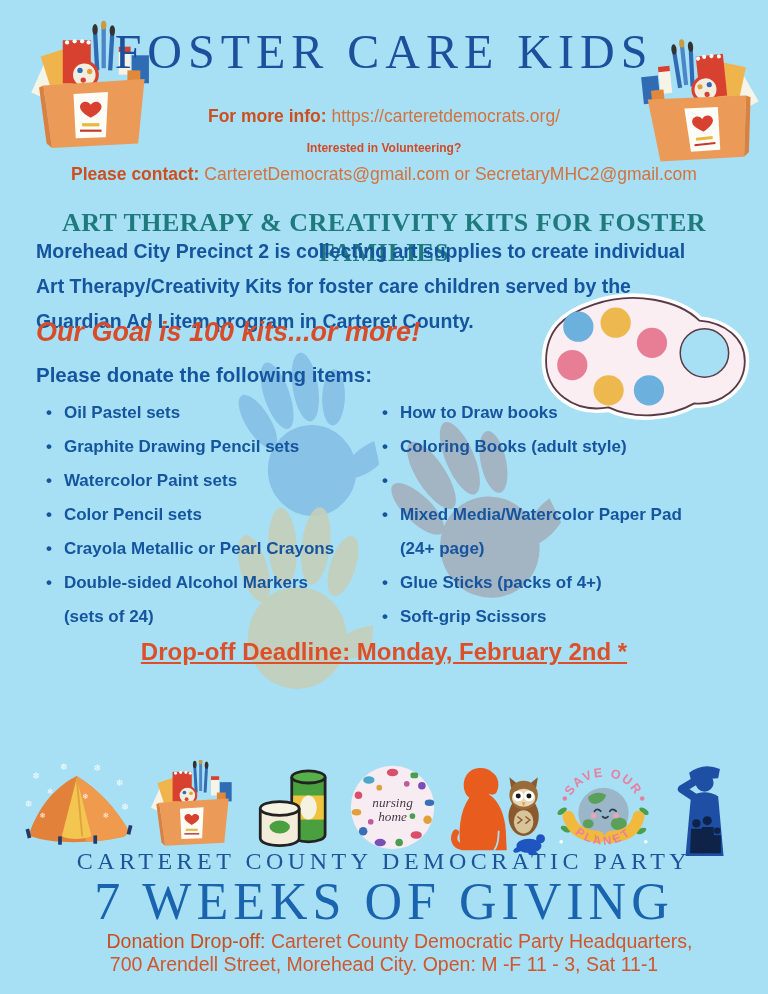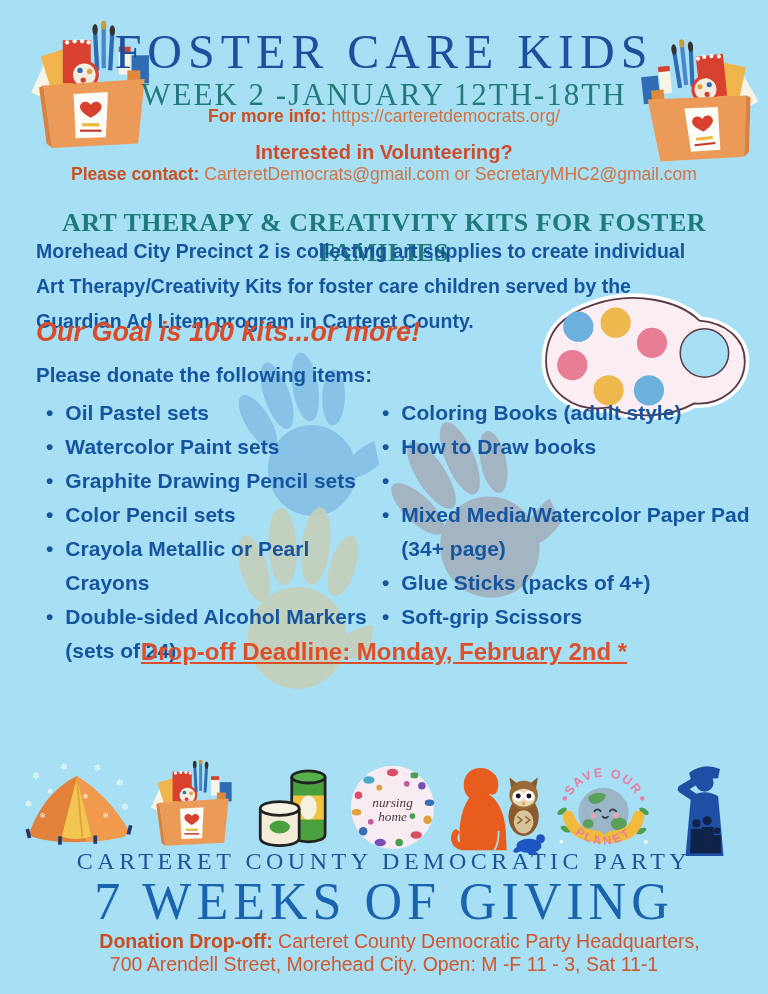"WEEK 2 -JANUARY 12TH-18TH" div.abs { html: <div>WEEK 2 -JANUARY 12TH-18TH</div> -> none }
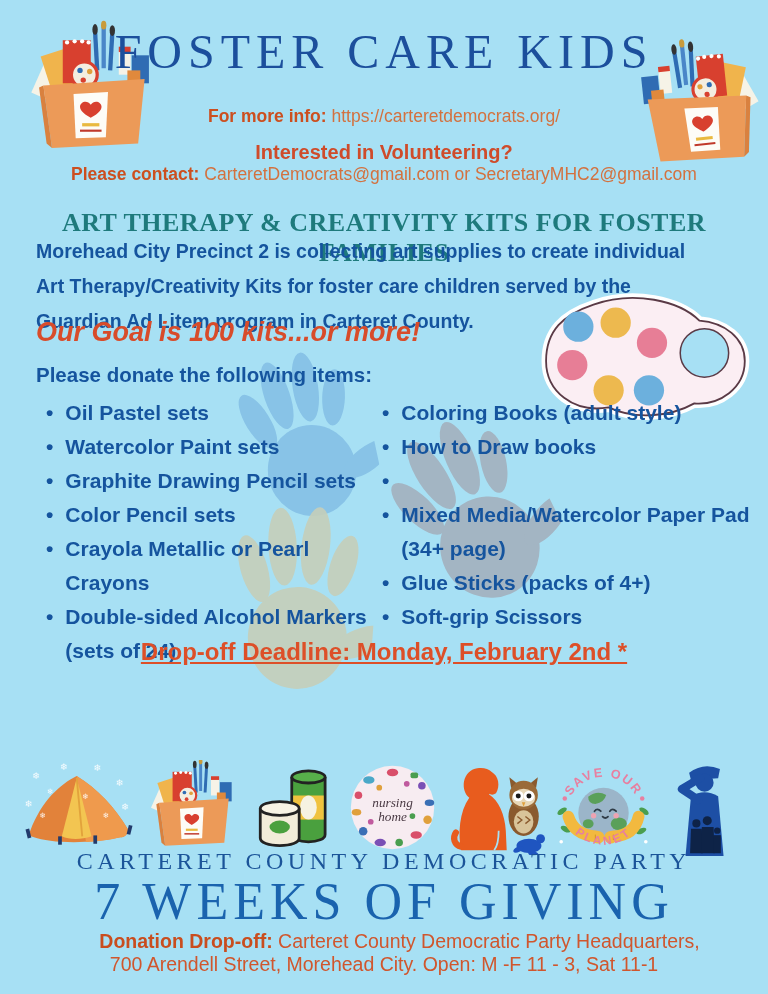"Interested in Volunteering?" .volunteer { font-size: 20px -> 12px }
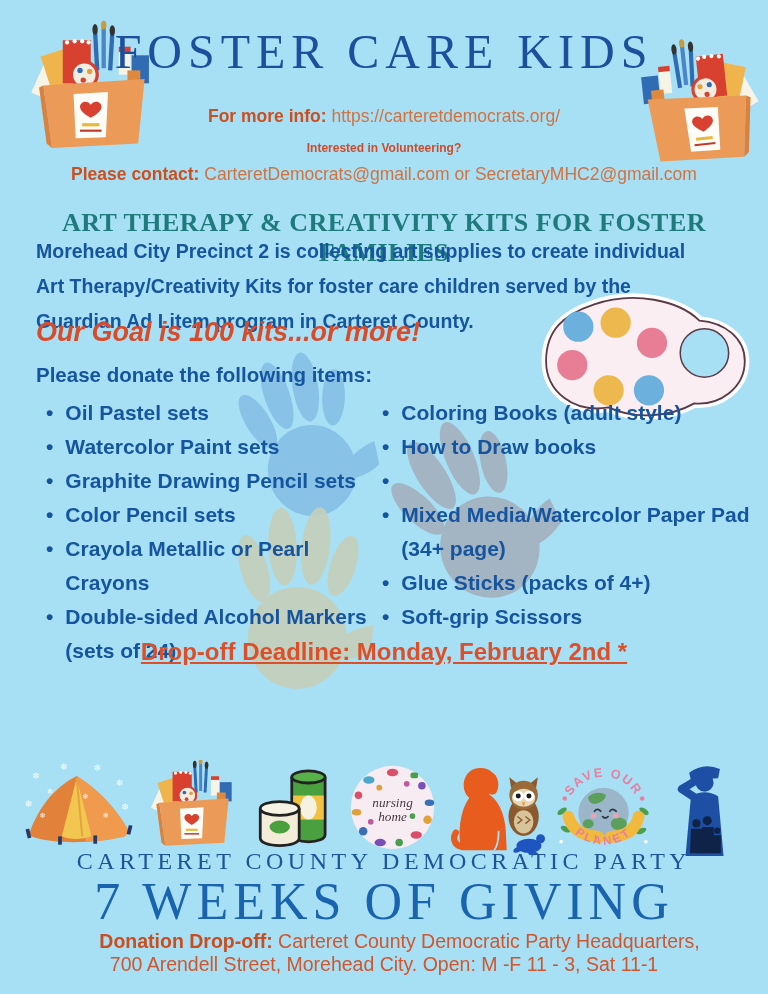"Oil Pastel sets" .list { font-size: 21px -> 17px }
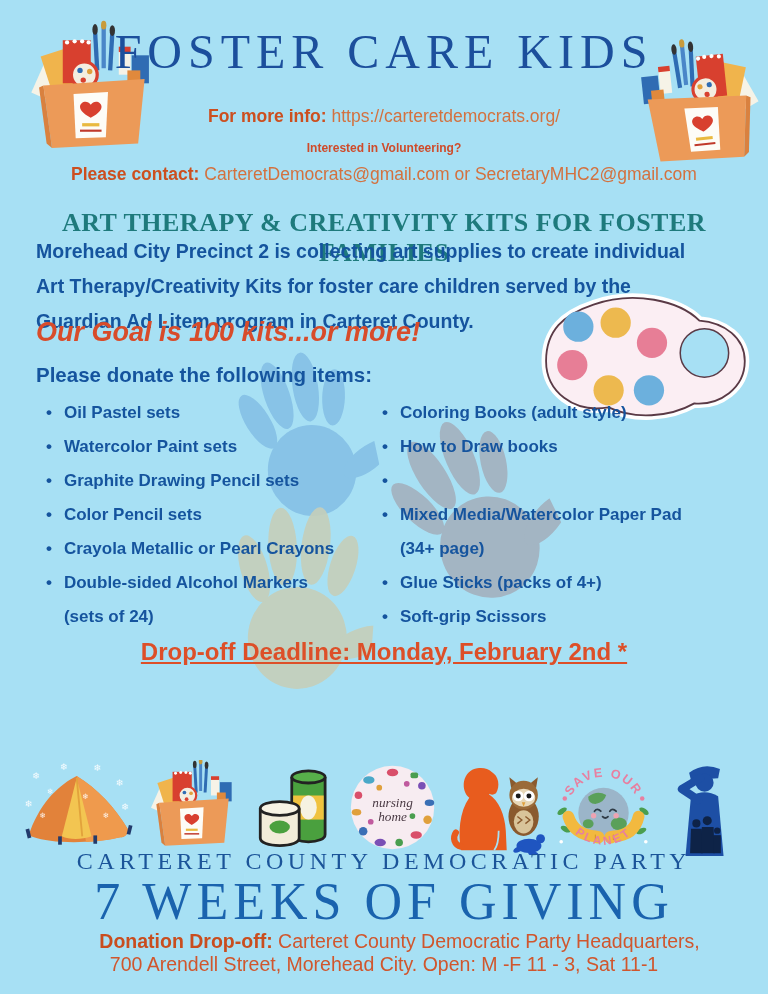"Coloring Books (adult style)" div.li { order: before "How to Draw books" -> after "How to Draw books" }
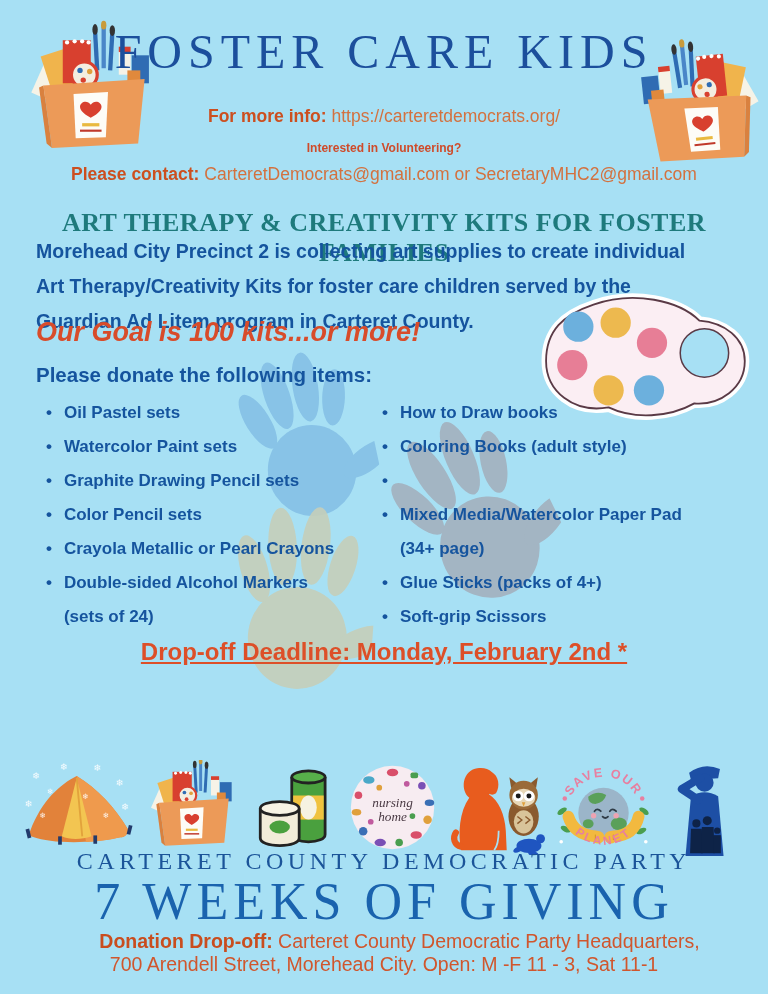"Watercolor Paint sets" div.li { order: before "Graphite Drawing Pencil sets" -> after "Graphite Drawing Pencil sets" }
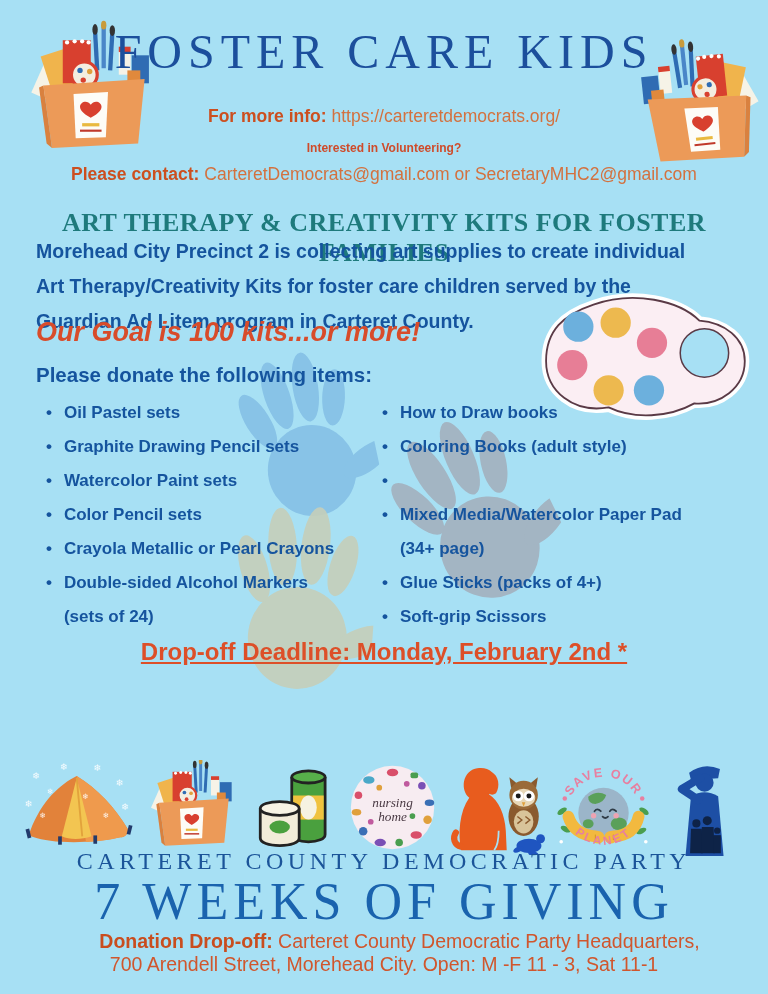"Mixed Media/Watercolor Paper Pad" span.t { text: 34+ -> 24+ }
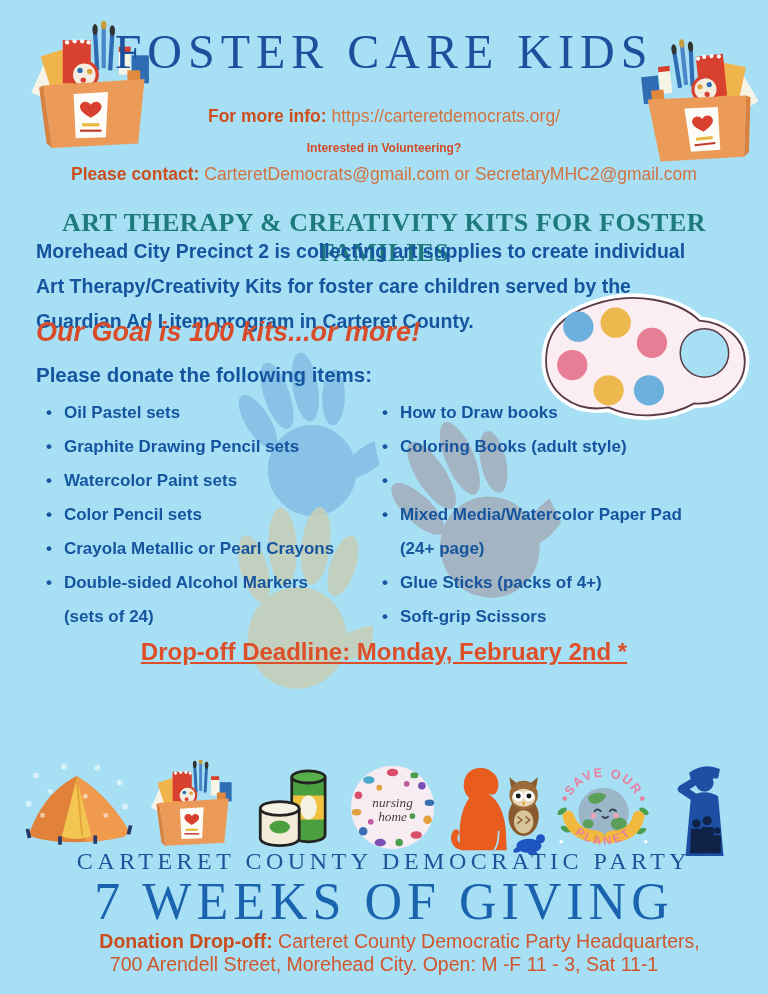"Donation Drop-off:" .drop1 .lbl { font-weight: bold -> normal }
